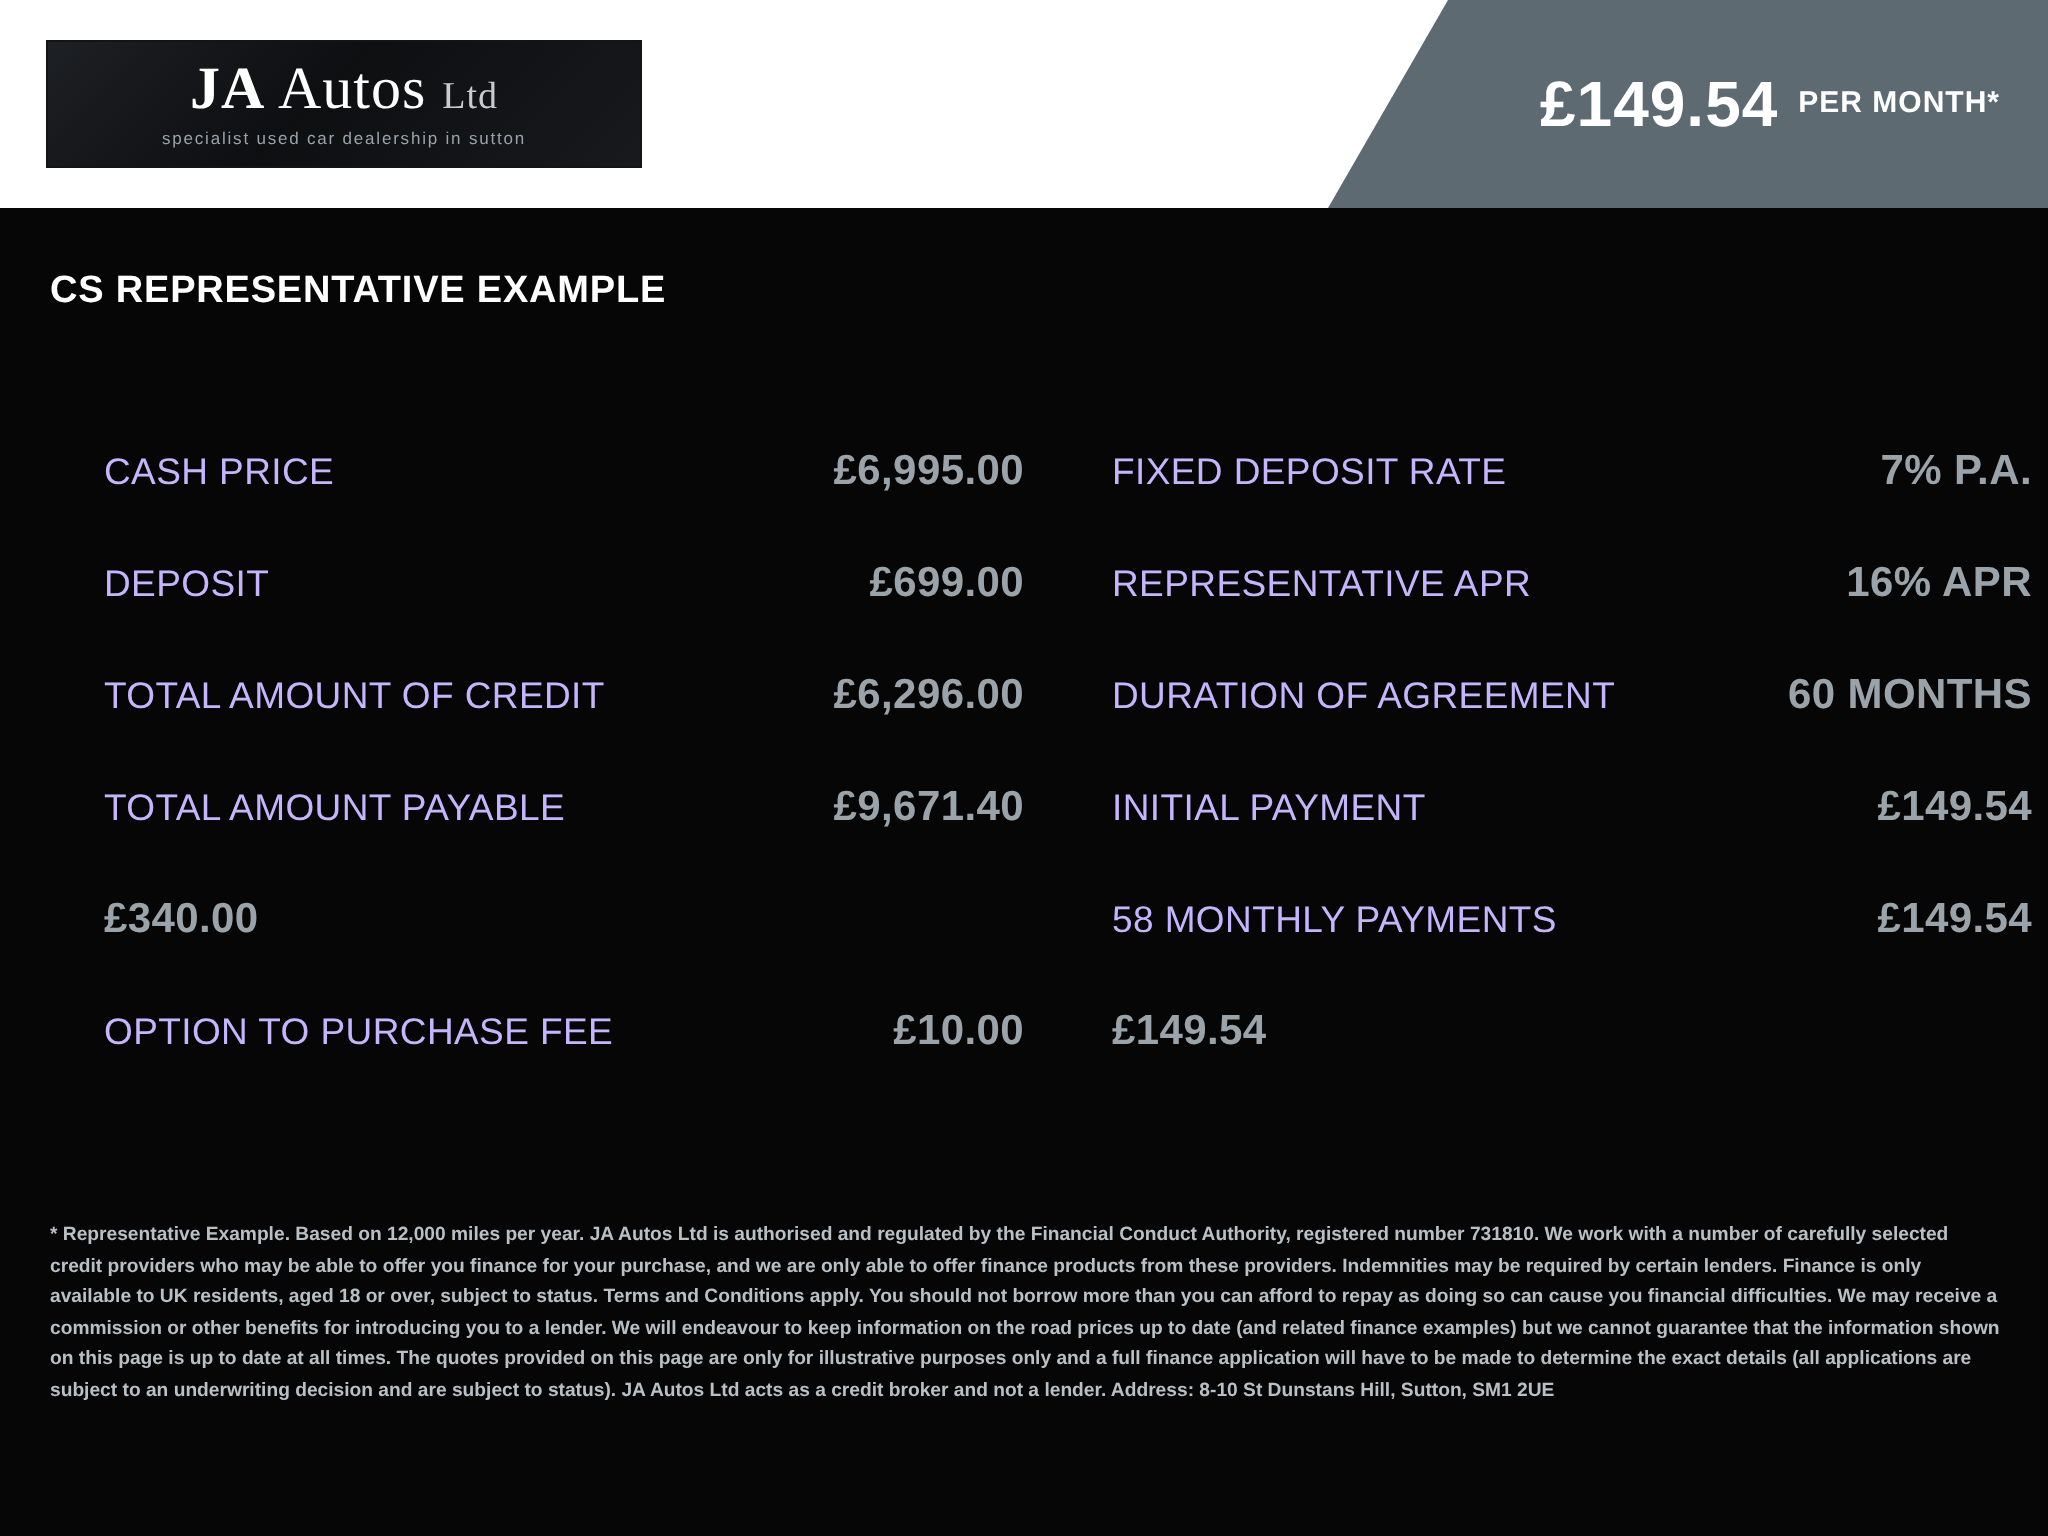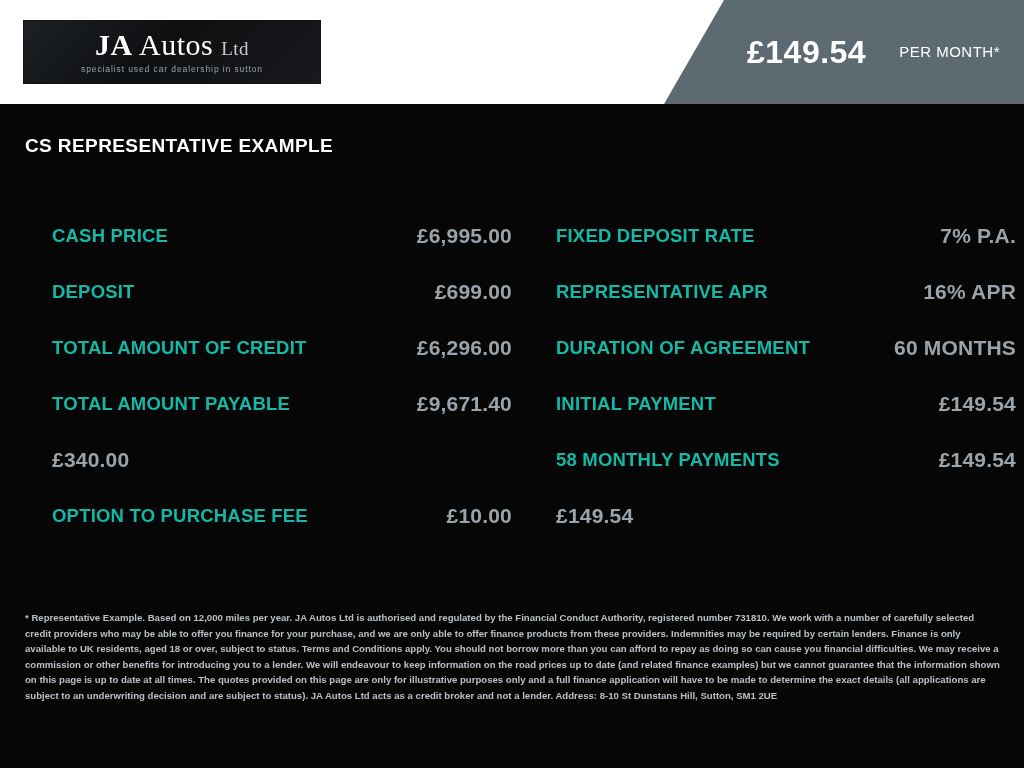"PER MONTH*" .price-unit { font-weight: 400 -> 700; margin-left: 23px -> none }
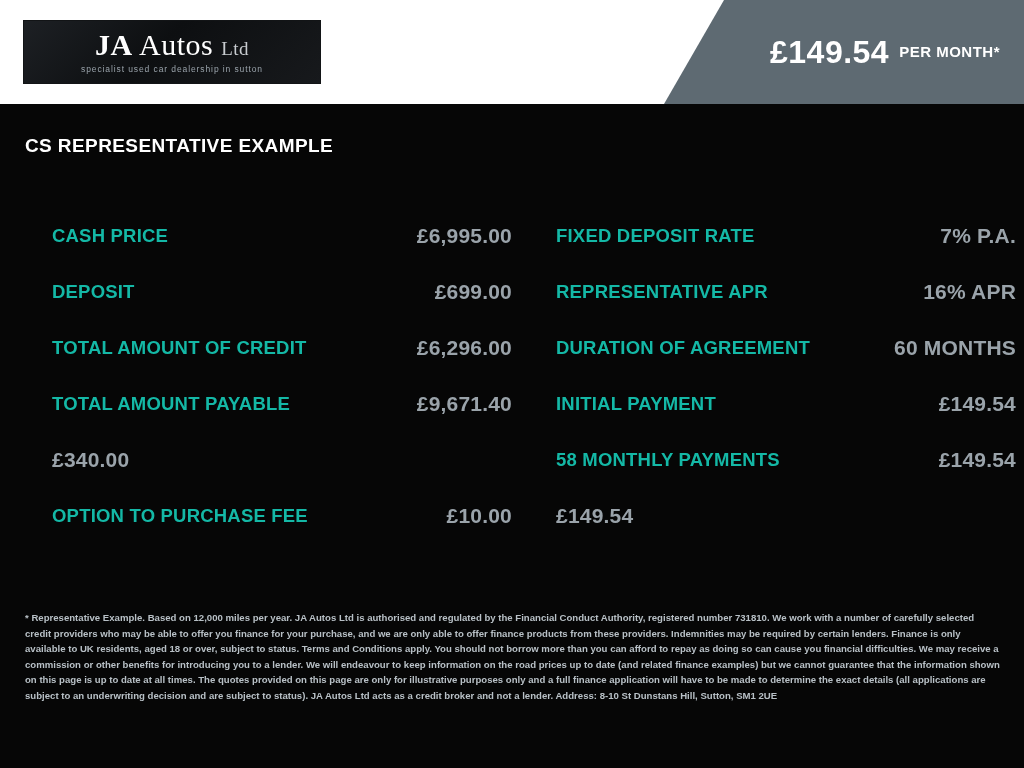"CASH PRICE" .row-label { color: #14b8a6 -> #c4b5fd; font-weight: 700 -> 400 }
